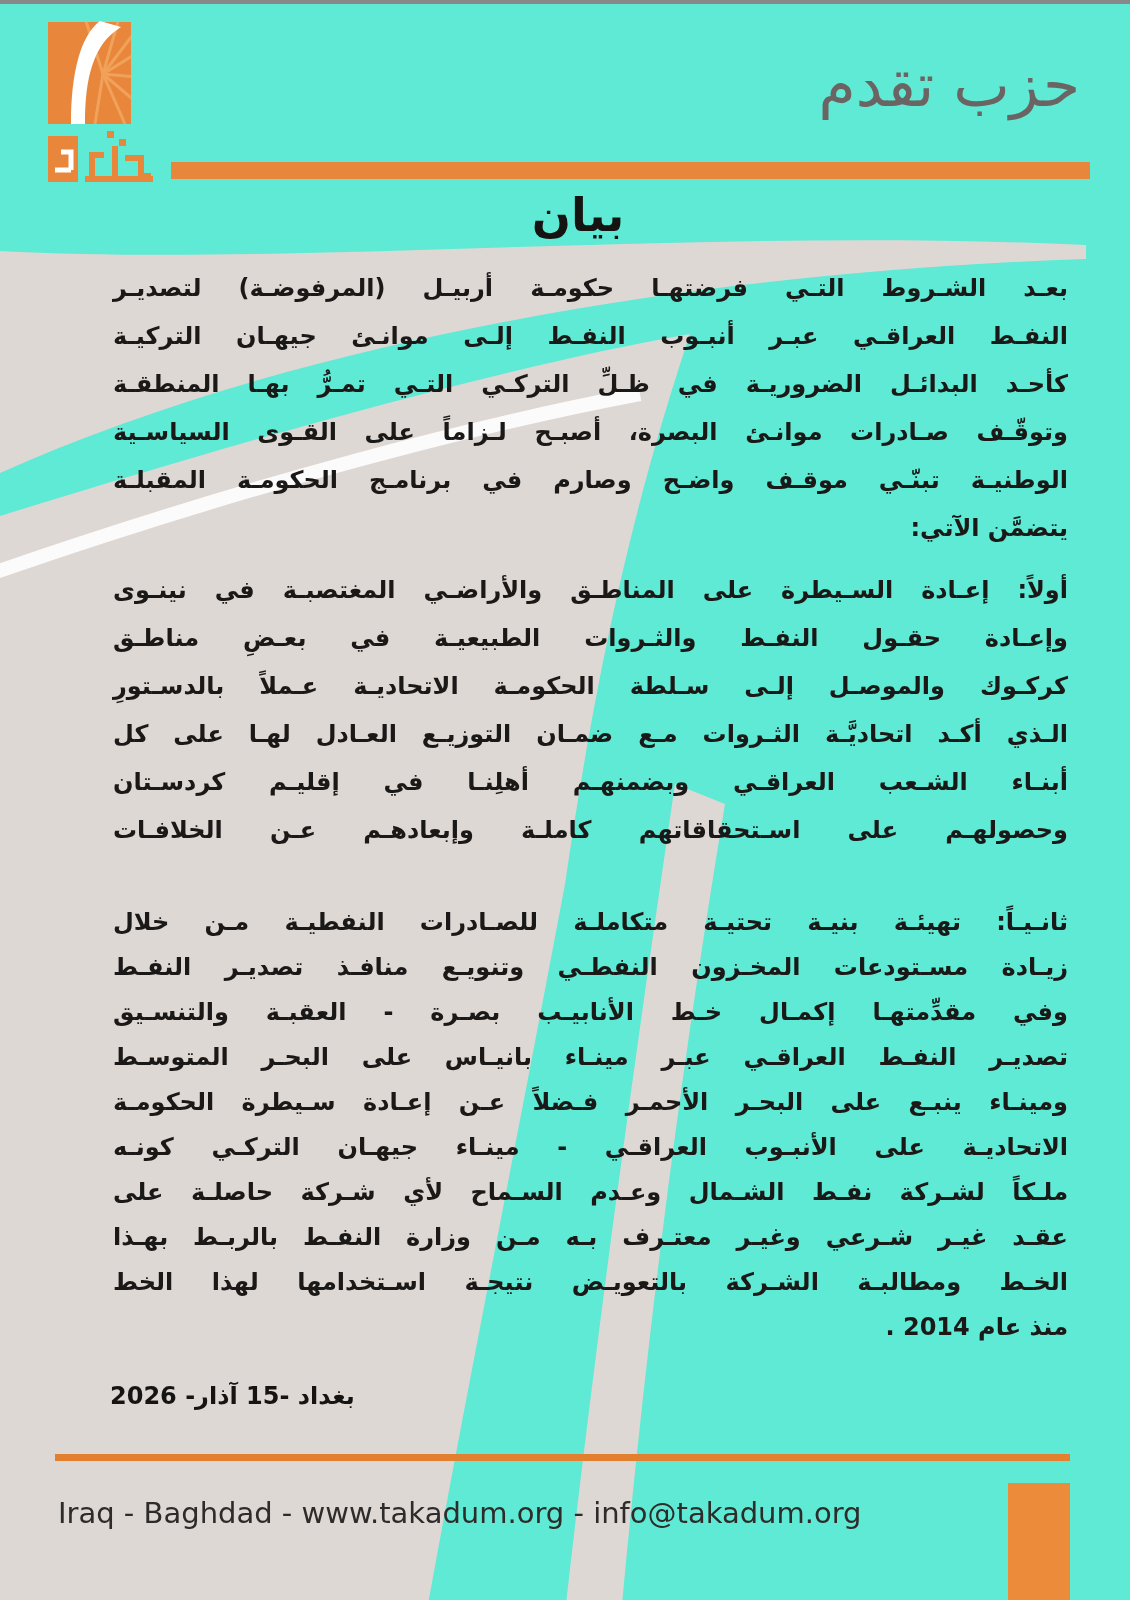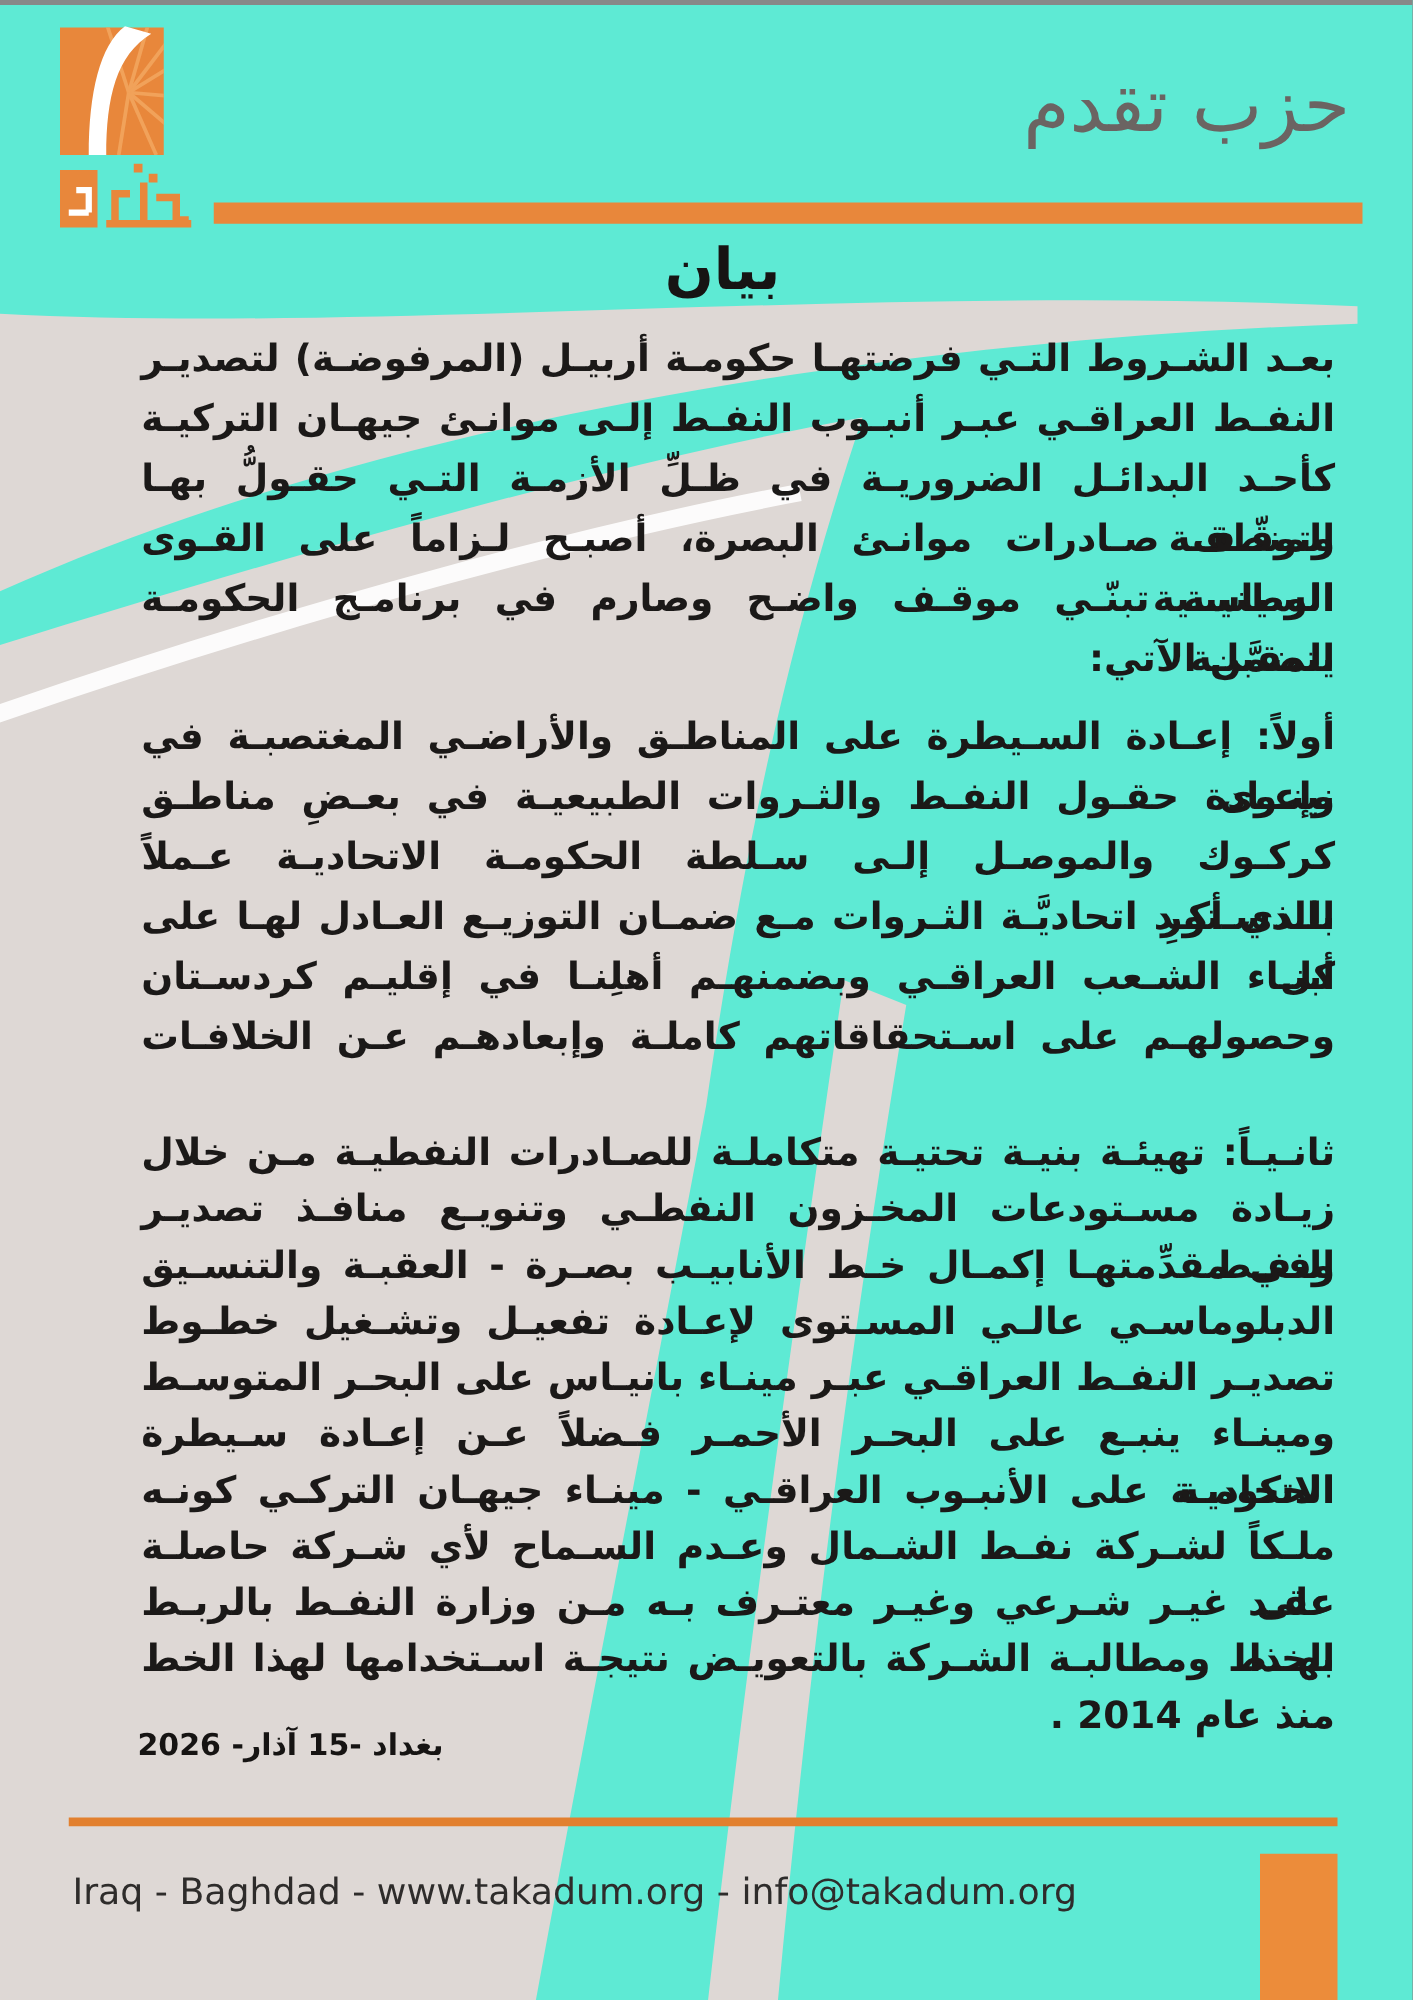"بعـد الشـروط التـي فرضتهـا حكومـة" .para { font-size: 30px -> 24px }
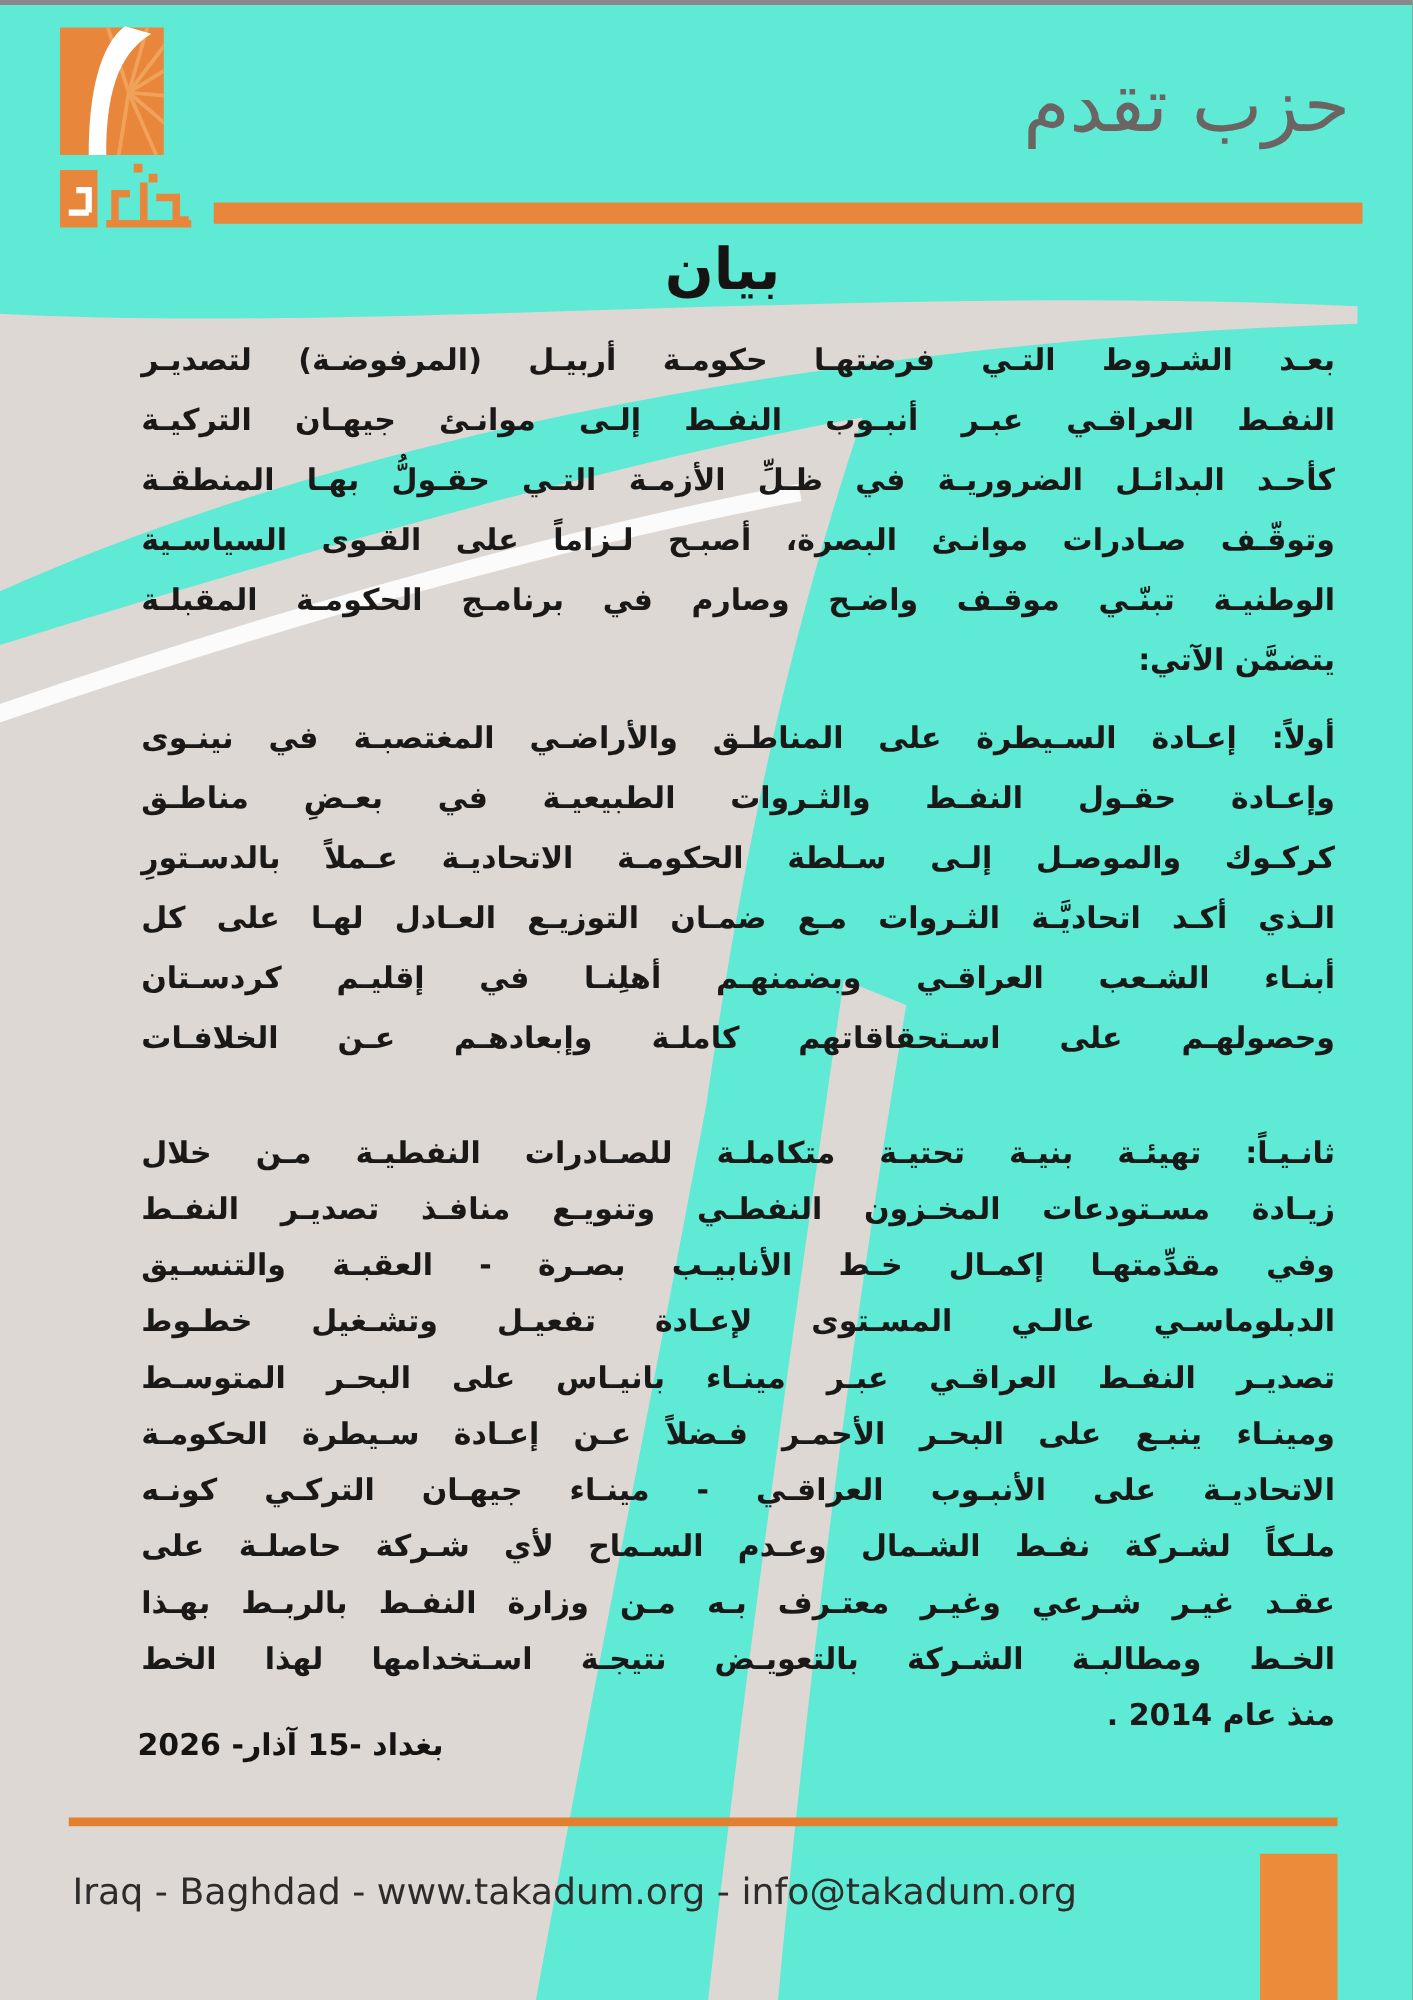"كأحـد البدائـل الضروريـة في ظـلِّ" div.line { text: الأزمـة التـي حقـولُّ -> التركـي التـي تمـرُّ }
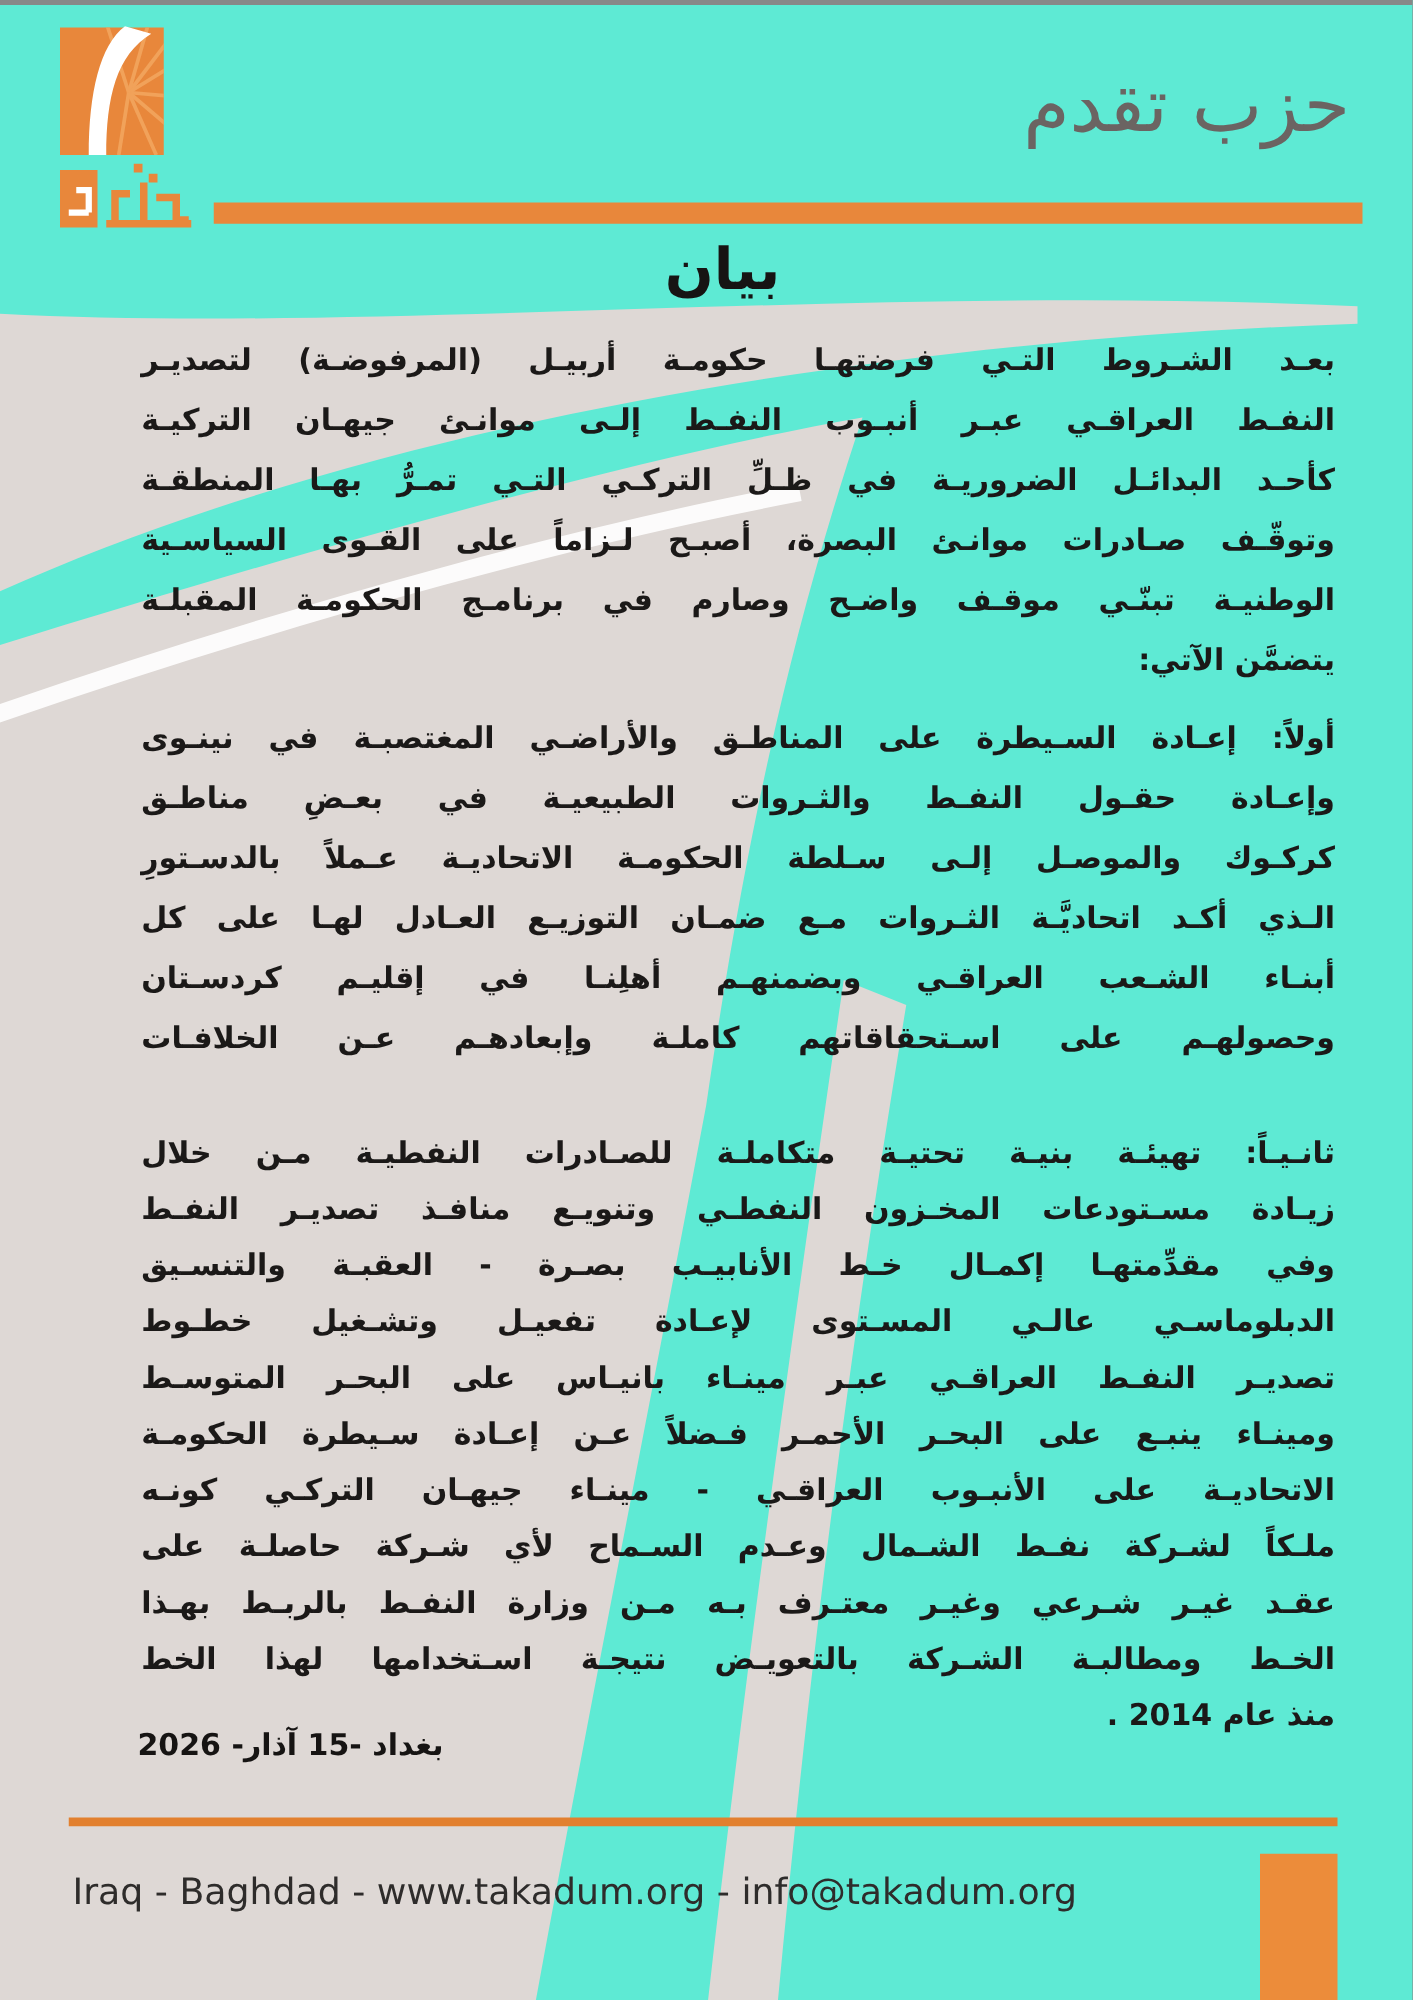"الدبلوماسـي عالـي المسـتوى لإعـادة" div.line { html: <div>الدبلوماسـي عالـي المسـتوى لإعـادة تفعيـل وتشـغيل خطـوط</div> -> none }
